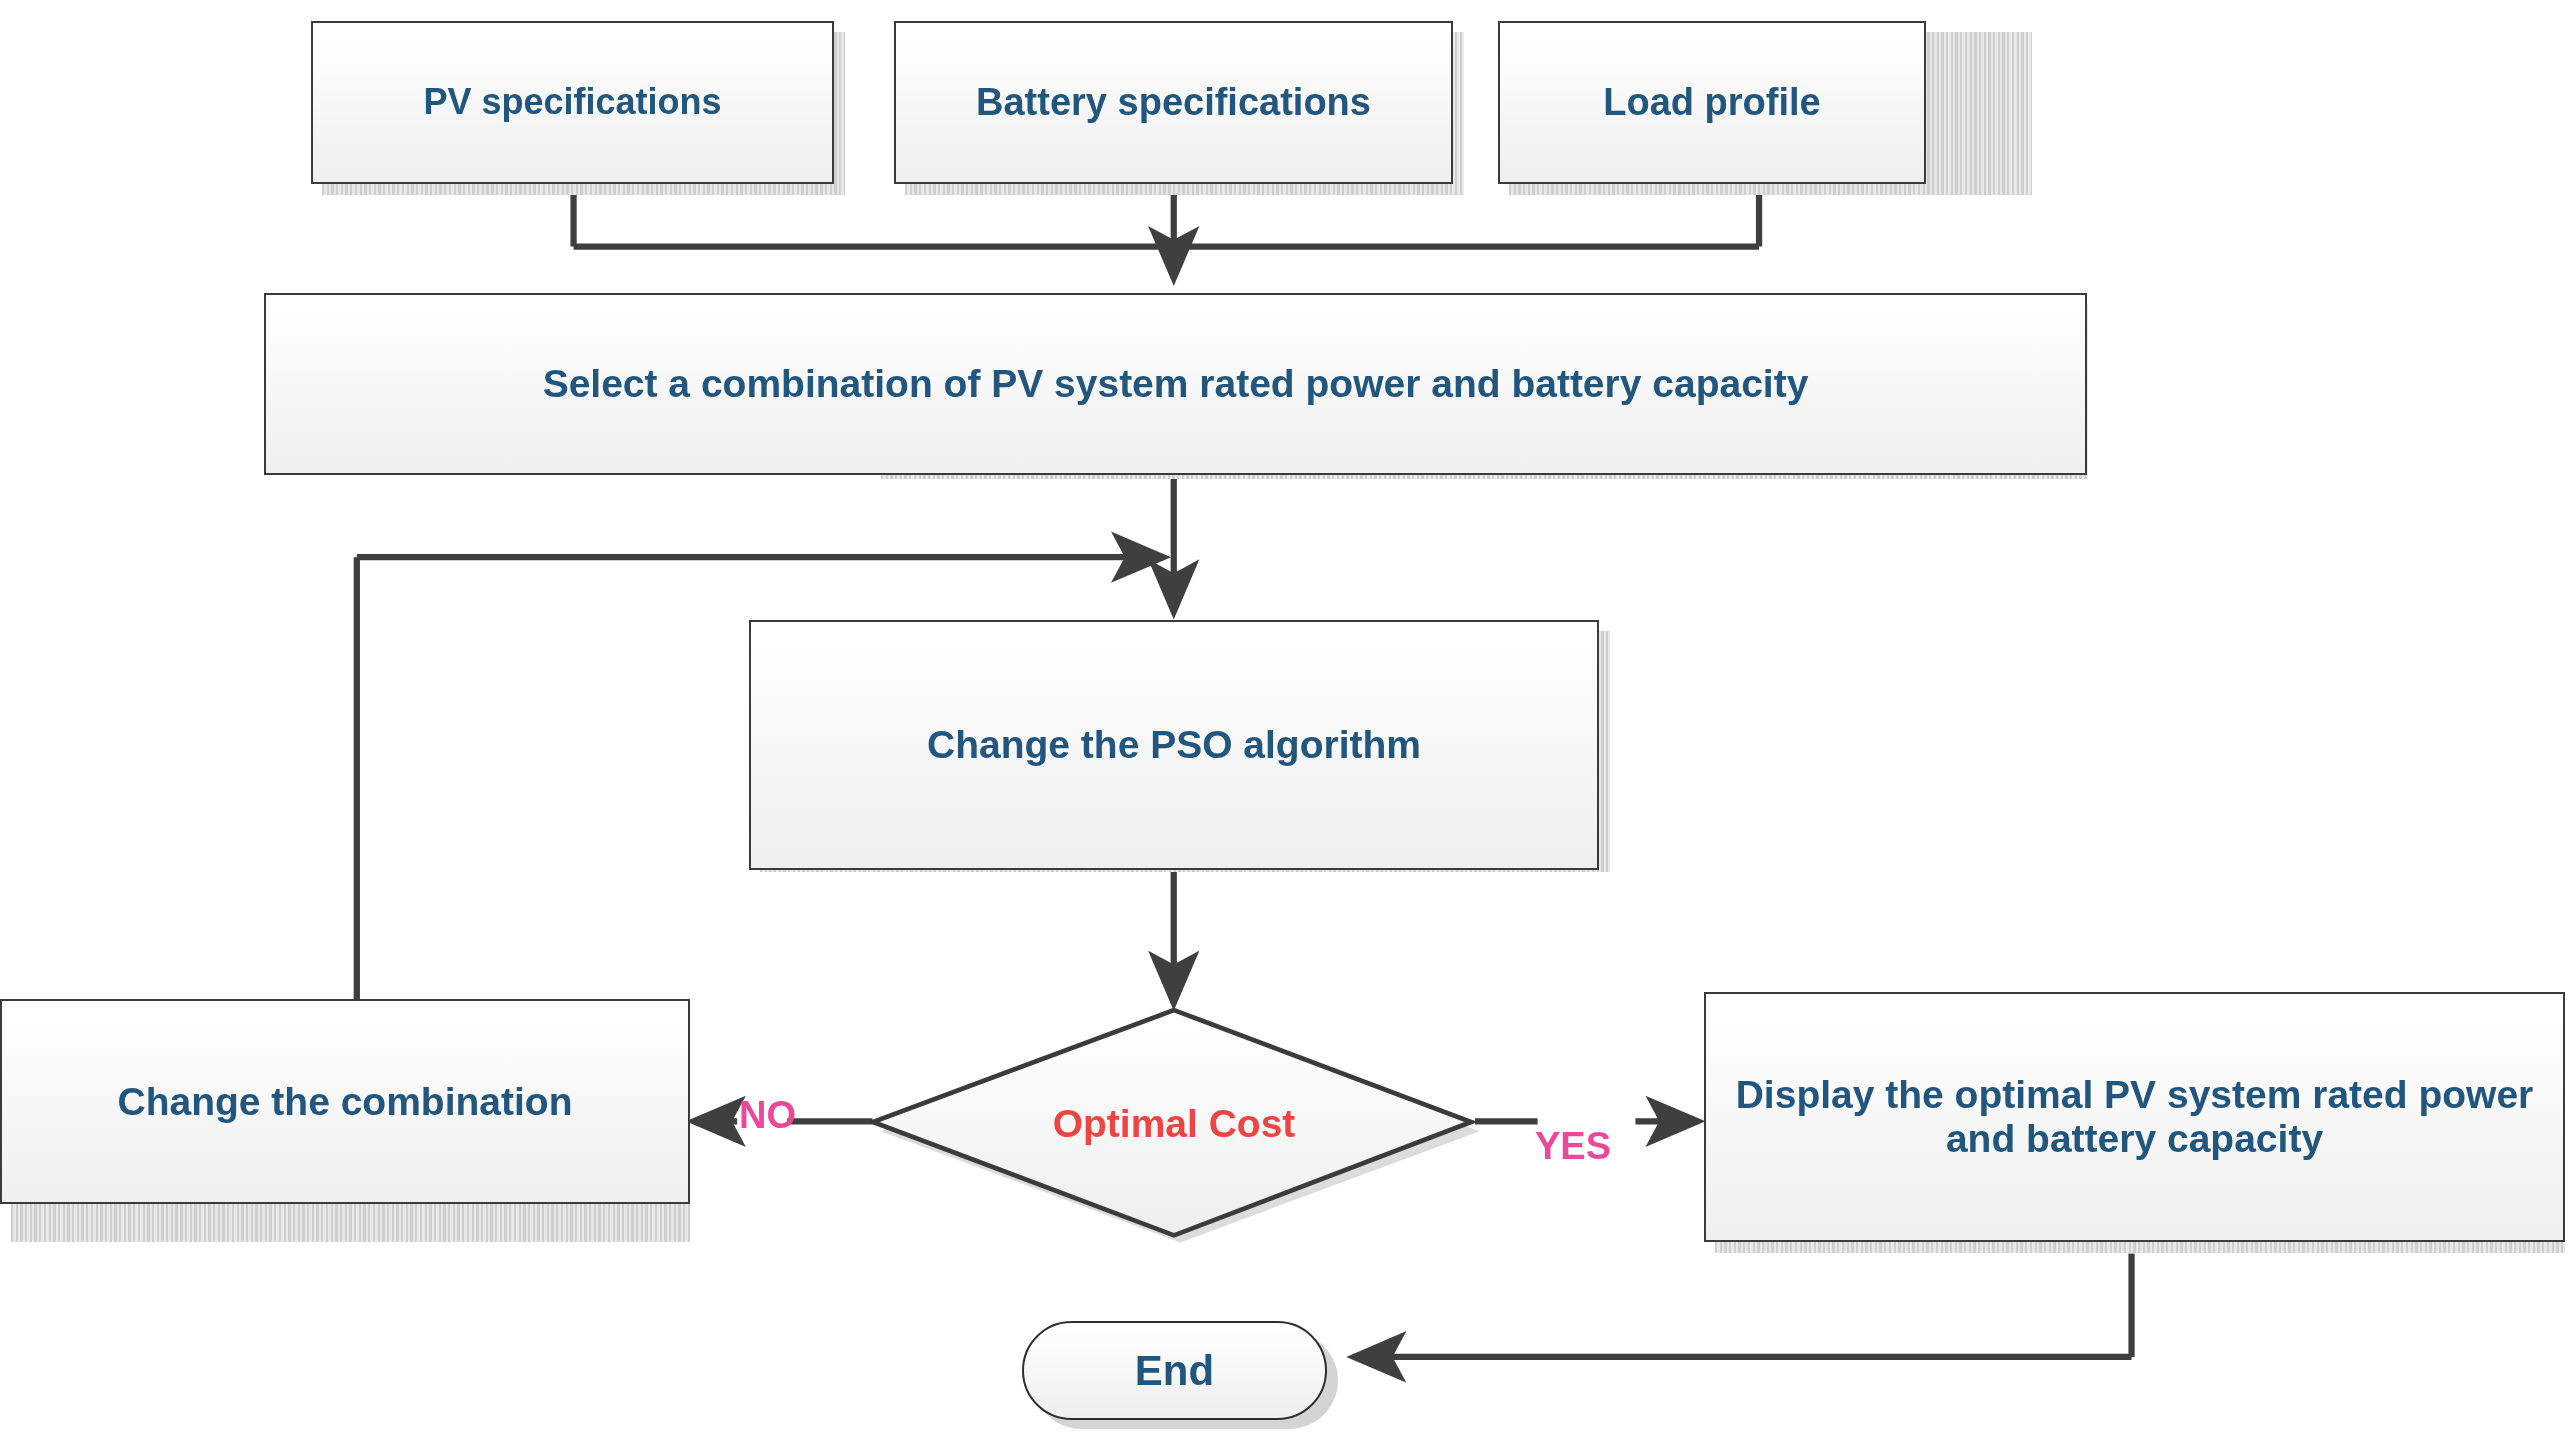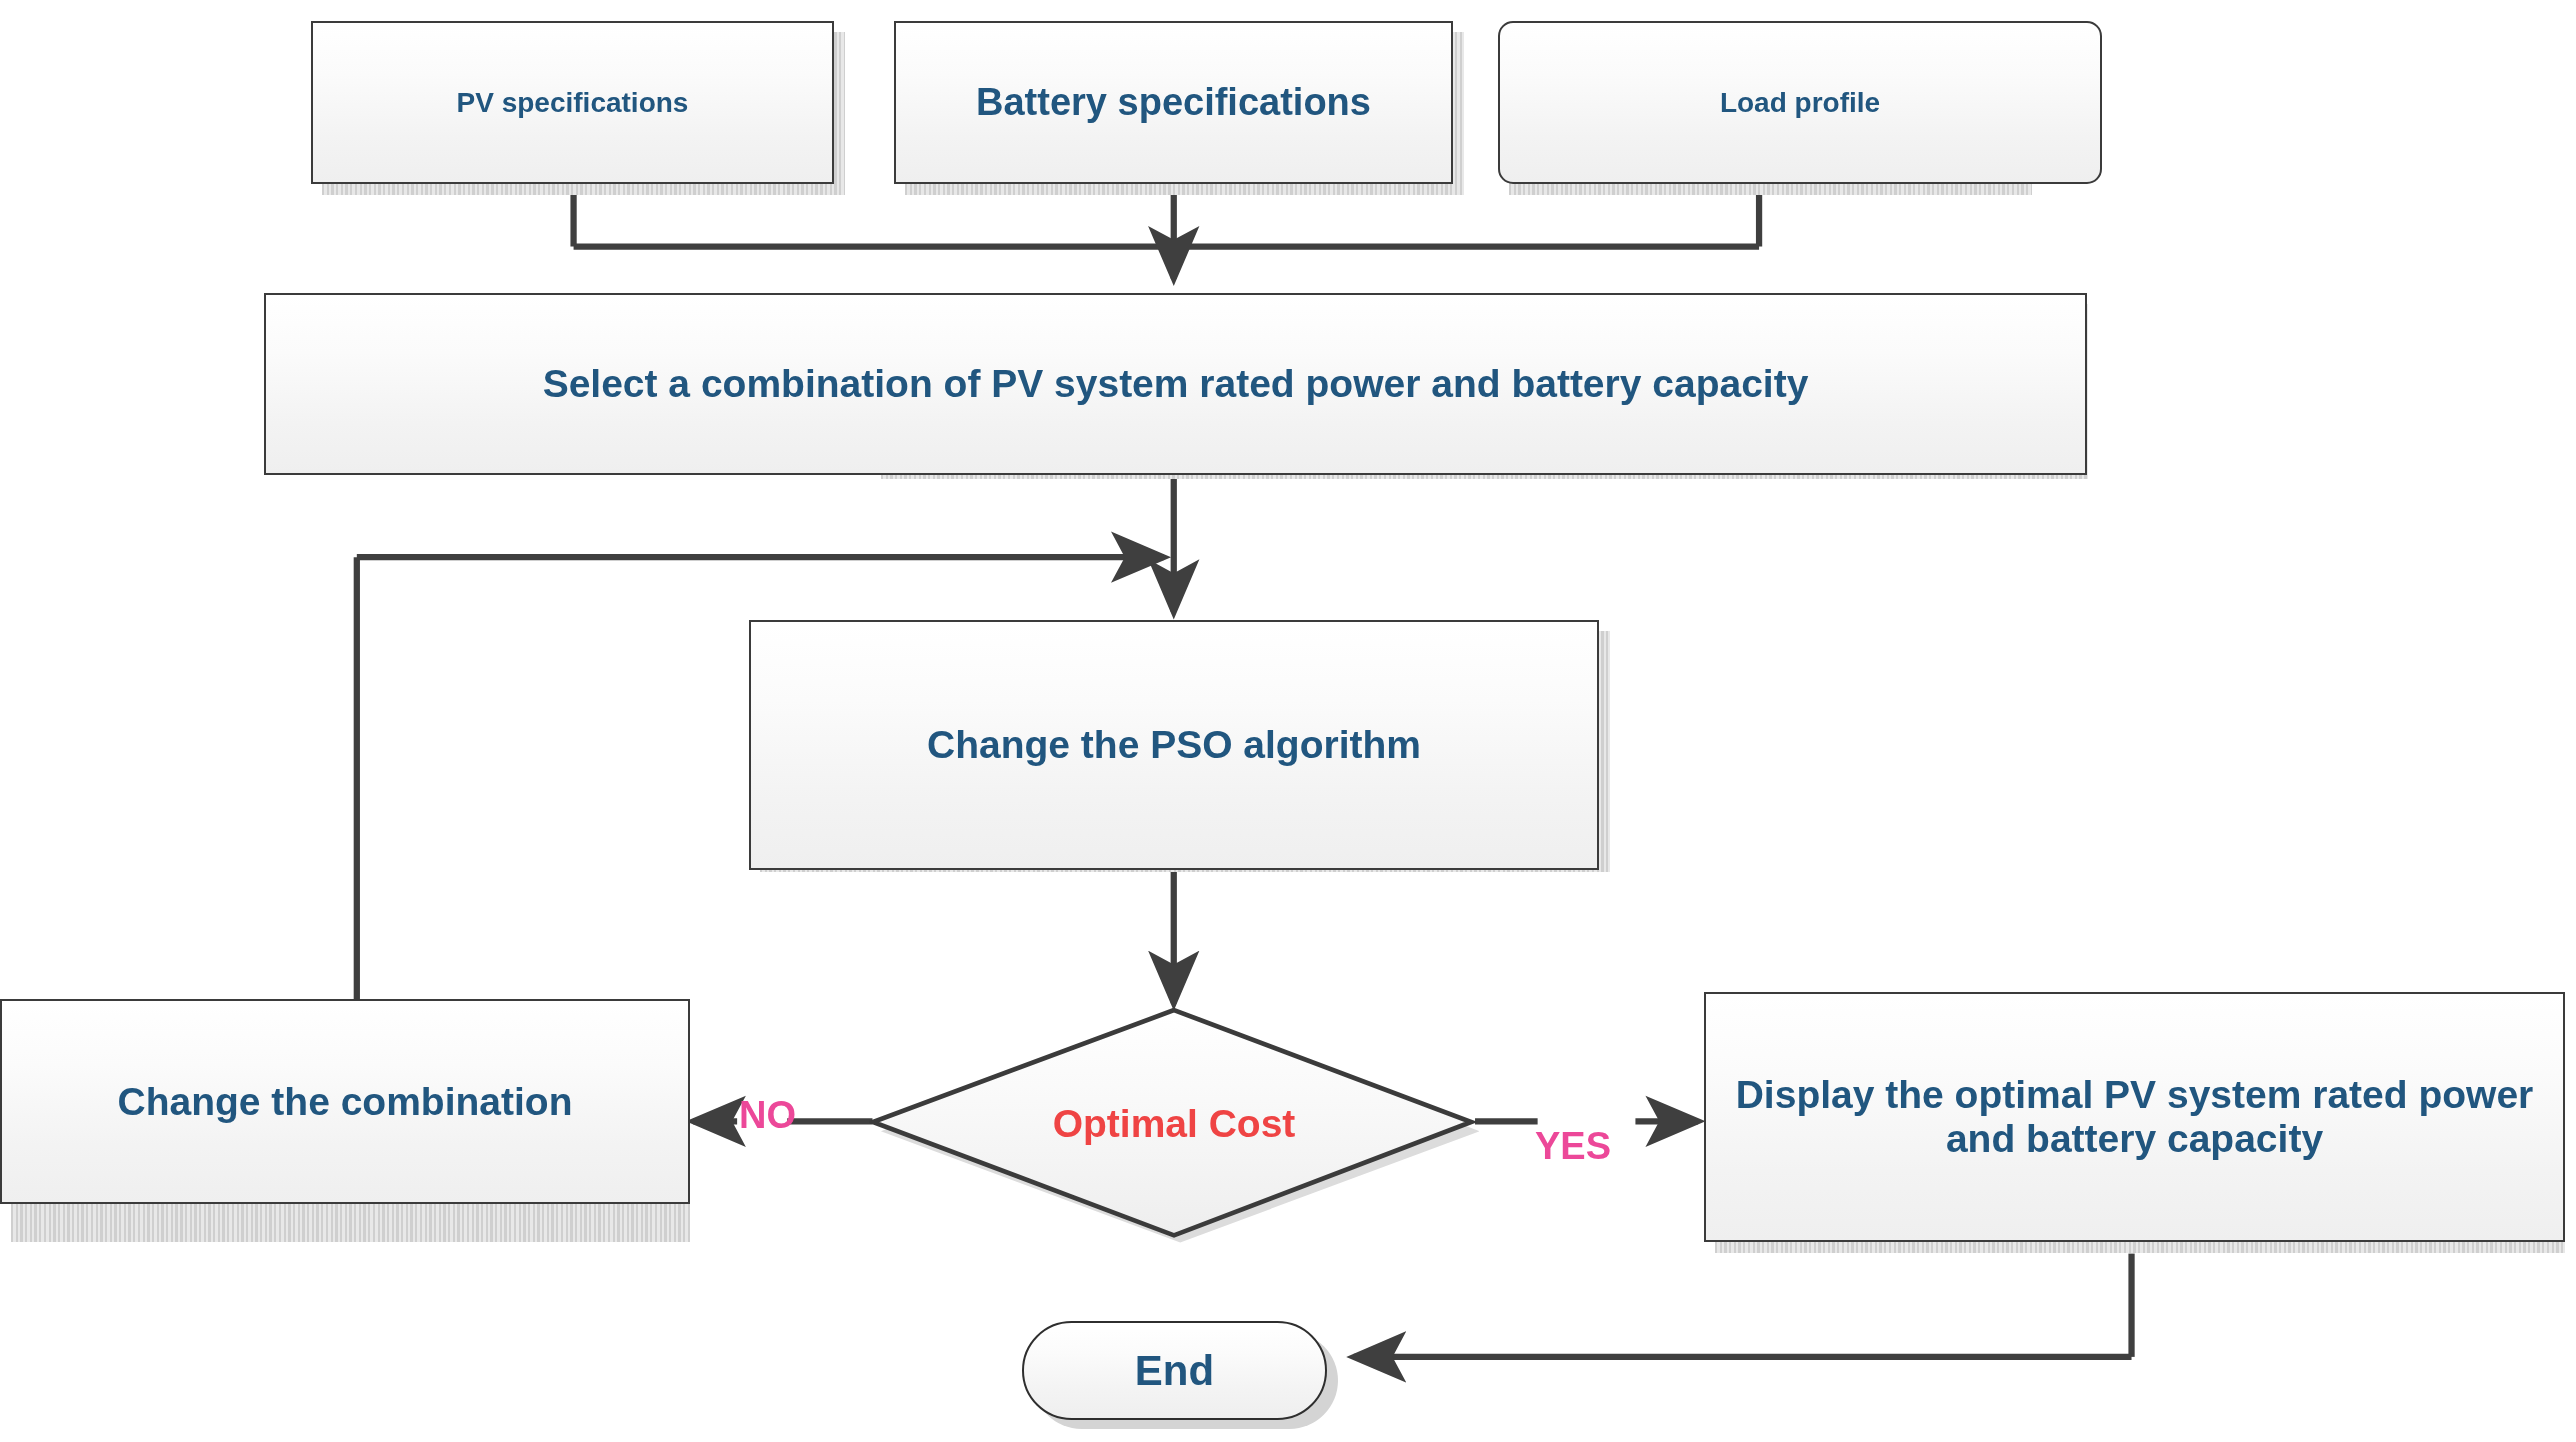"PV specifications" div.node { font-size: 28px -> 36px }
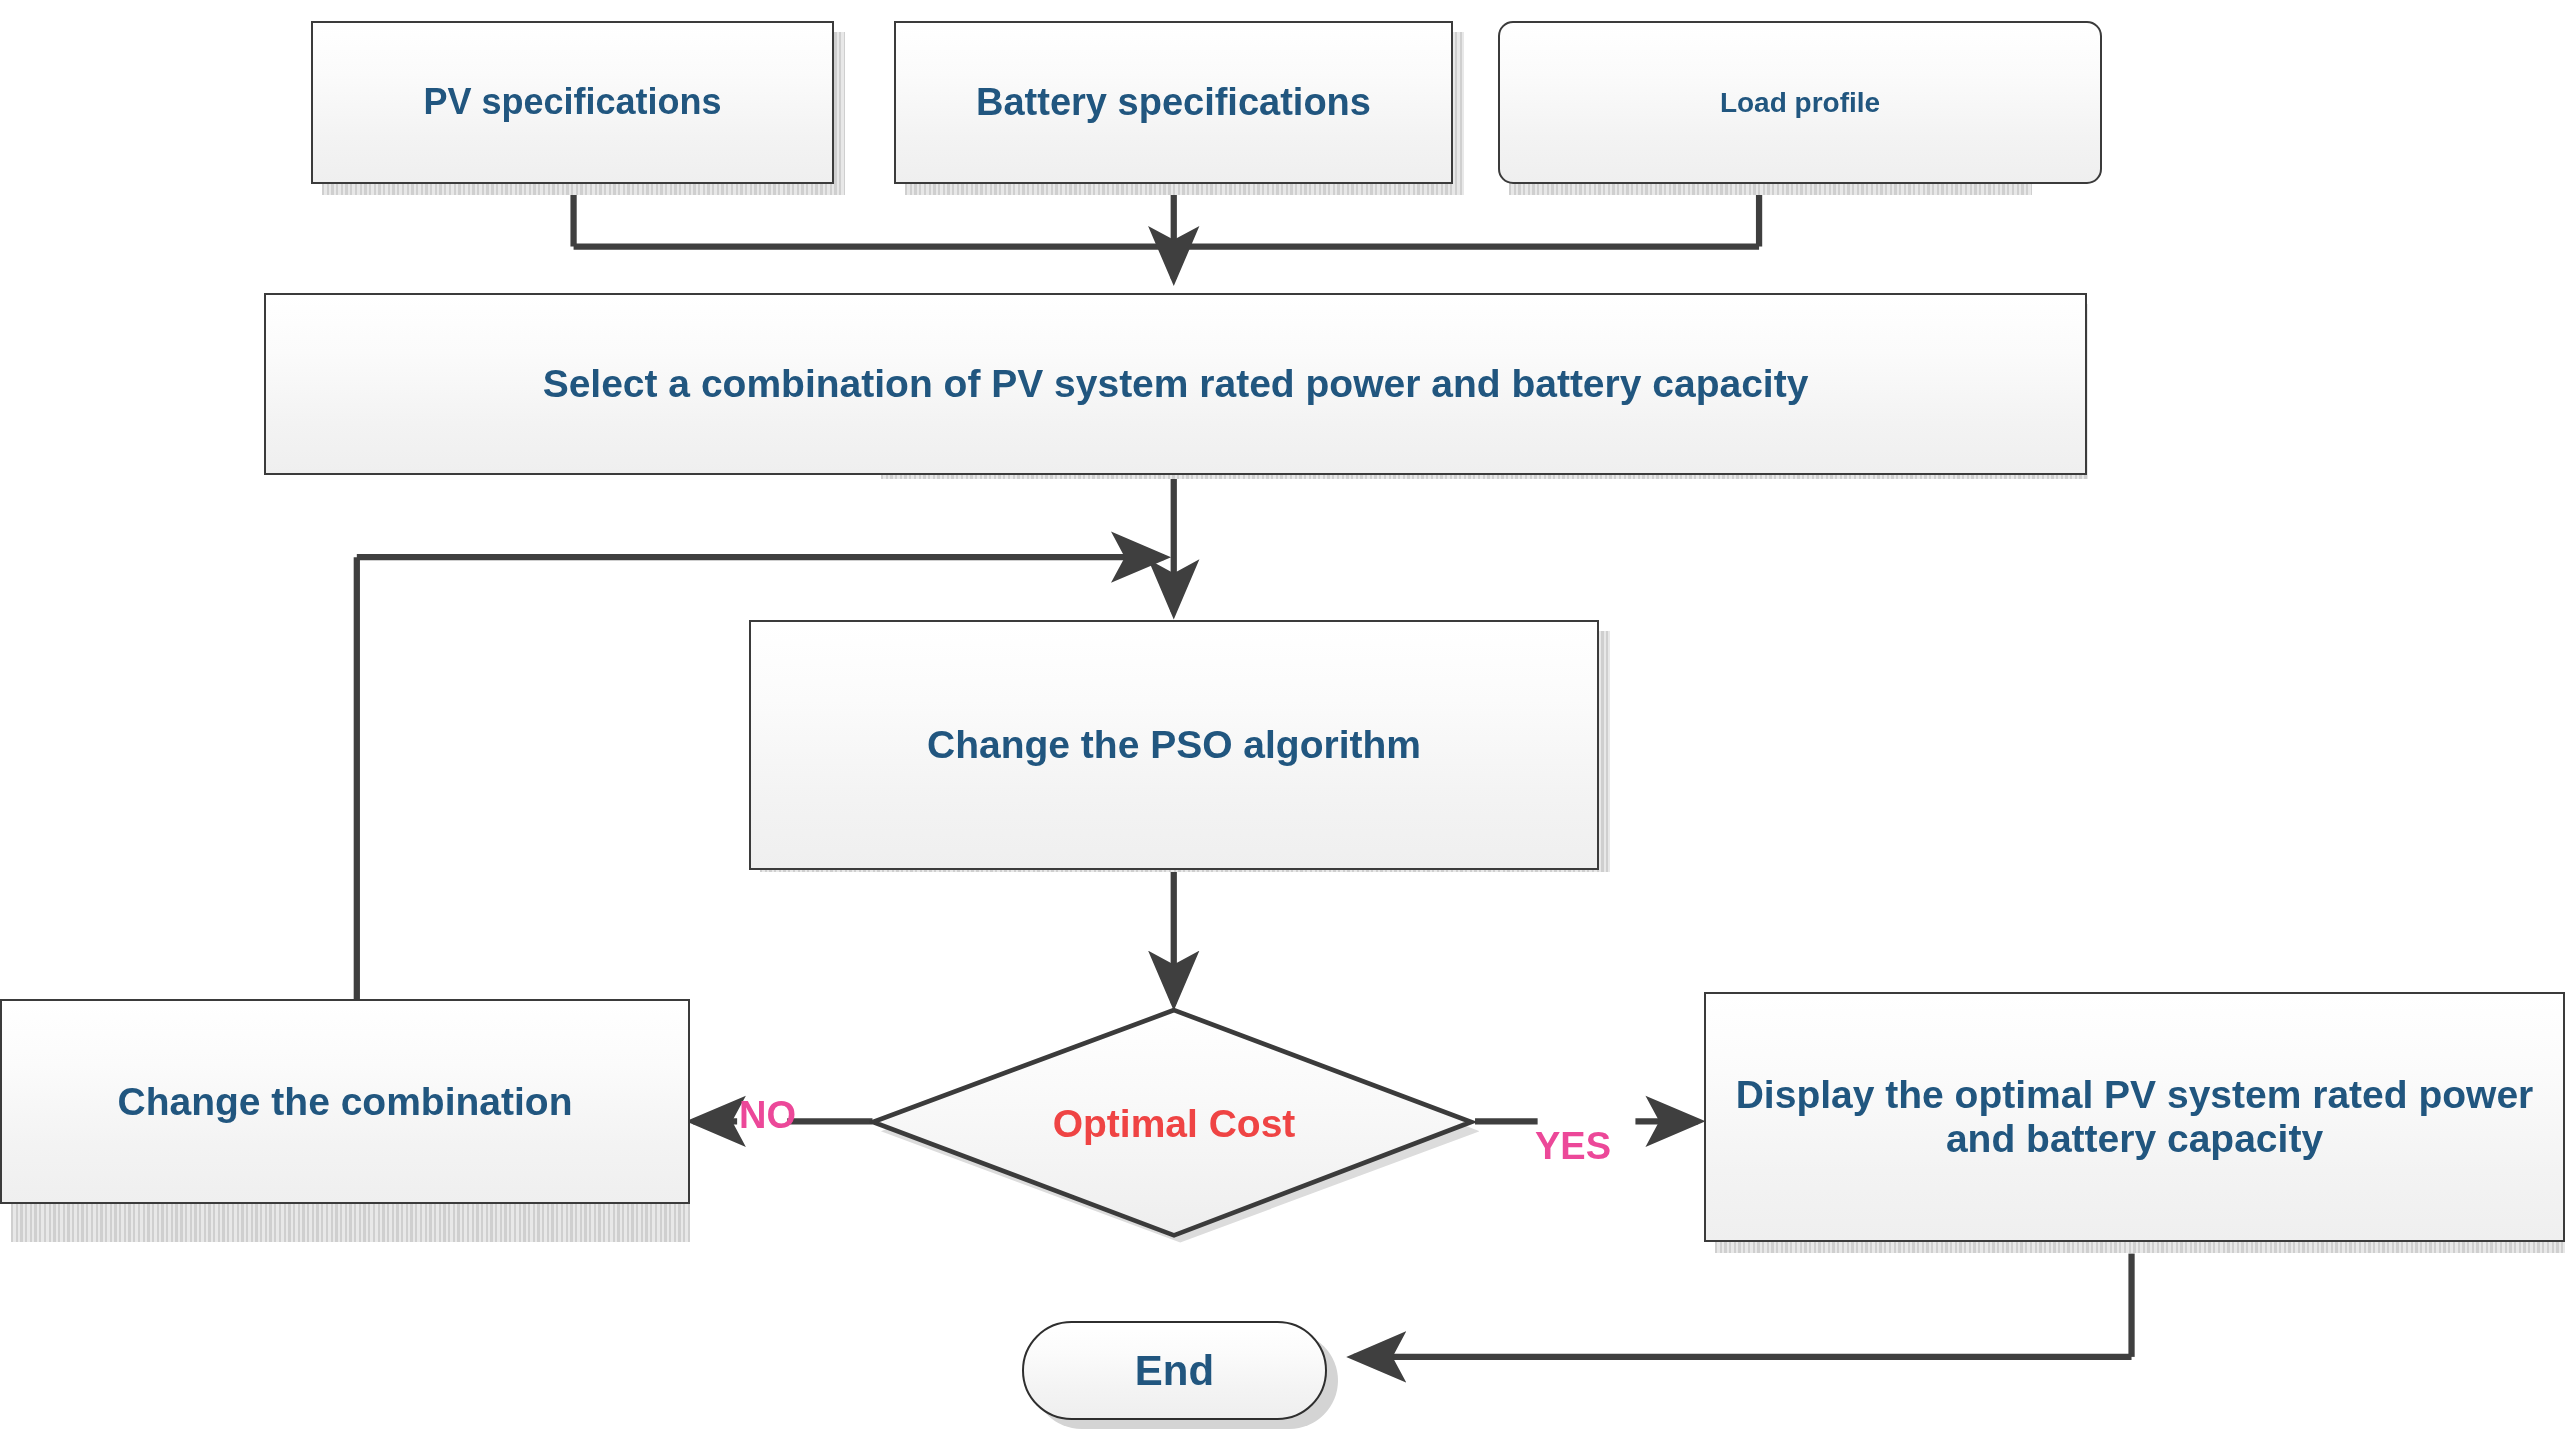"Load profile" div.node { border-radius: 15px -> none; font-size: 28px -> 38px; width: 604px -> 428px }
